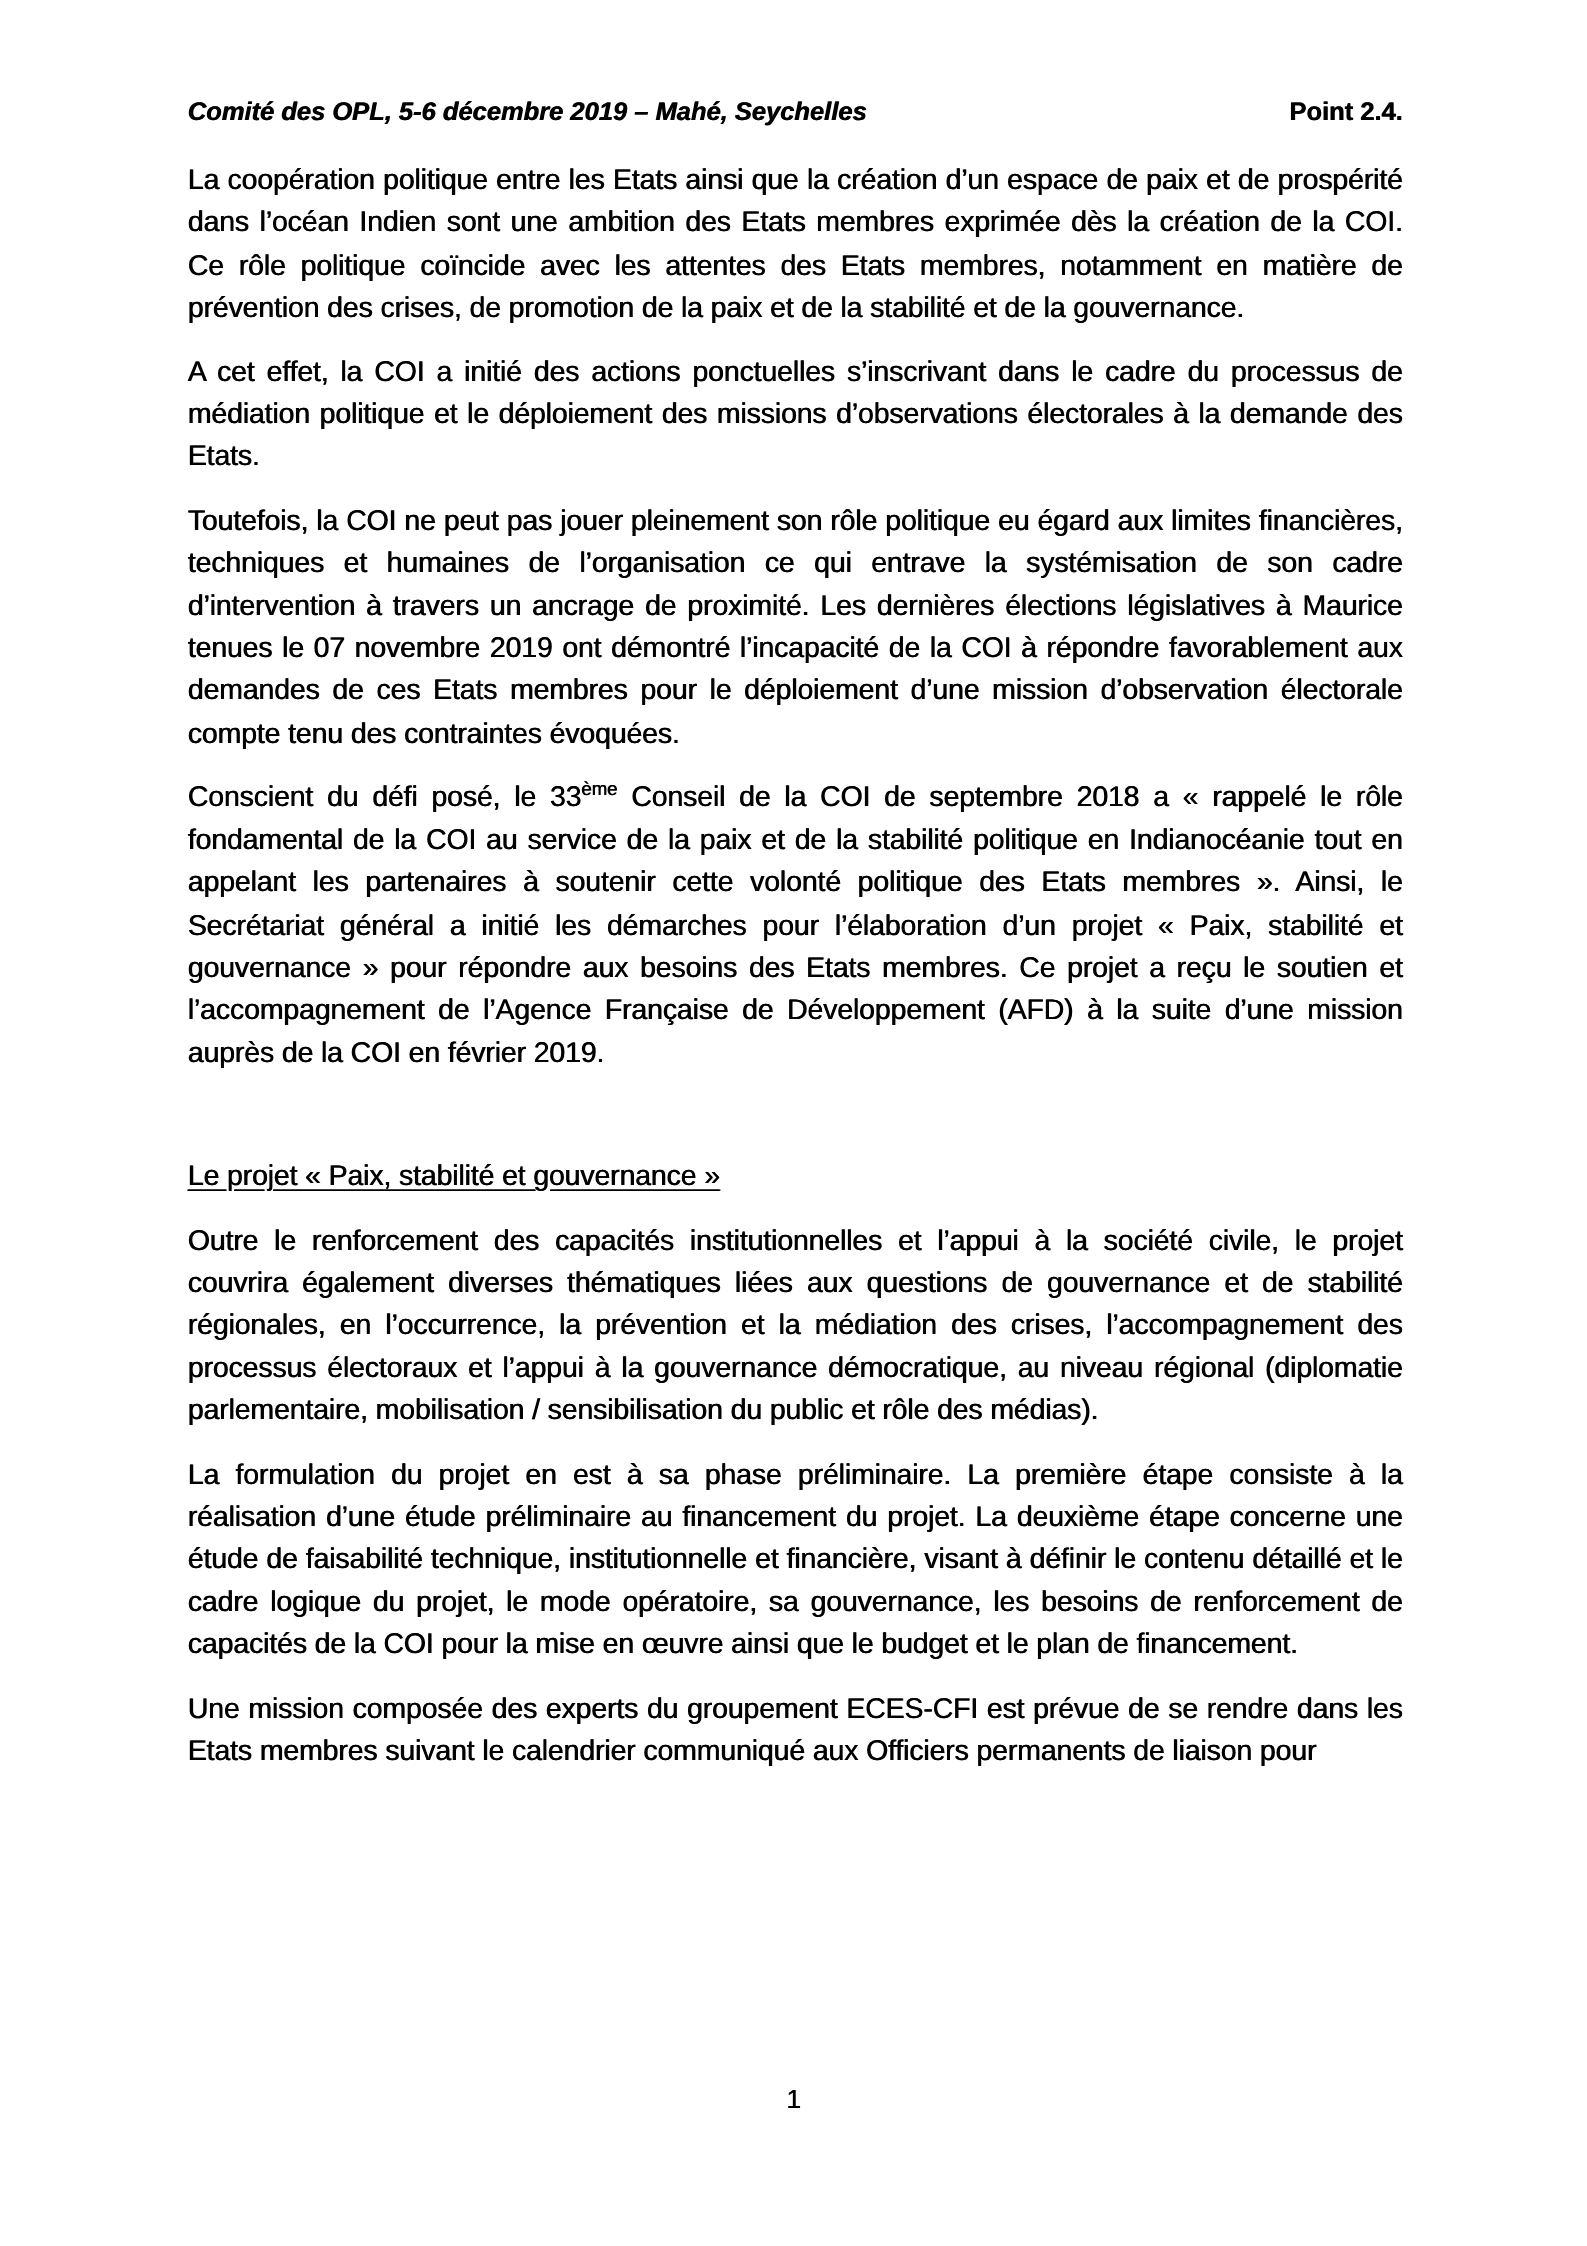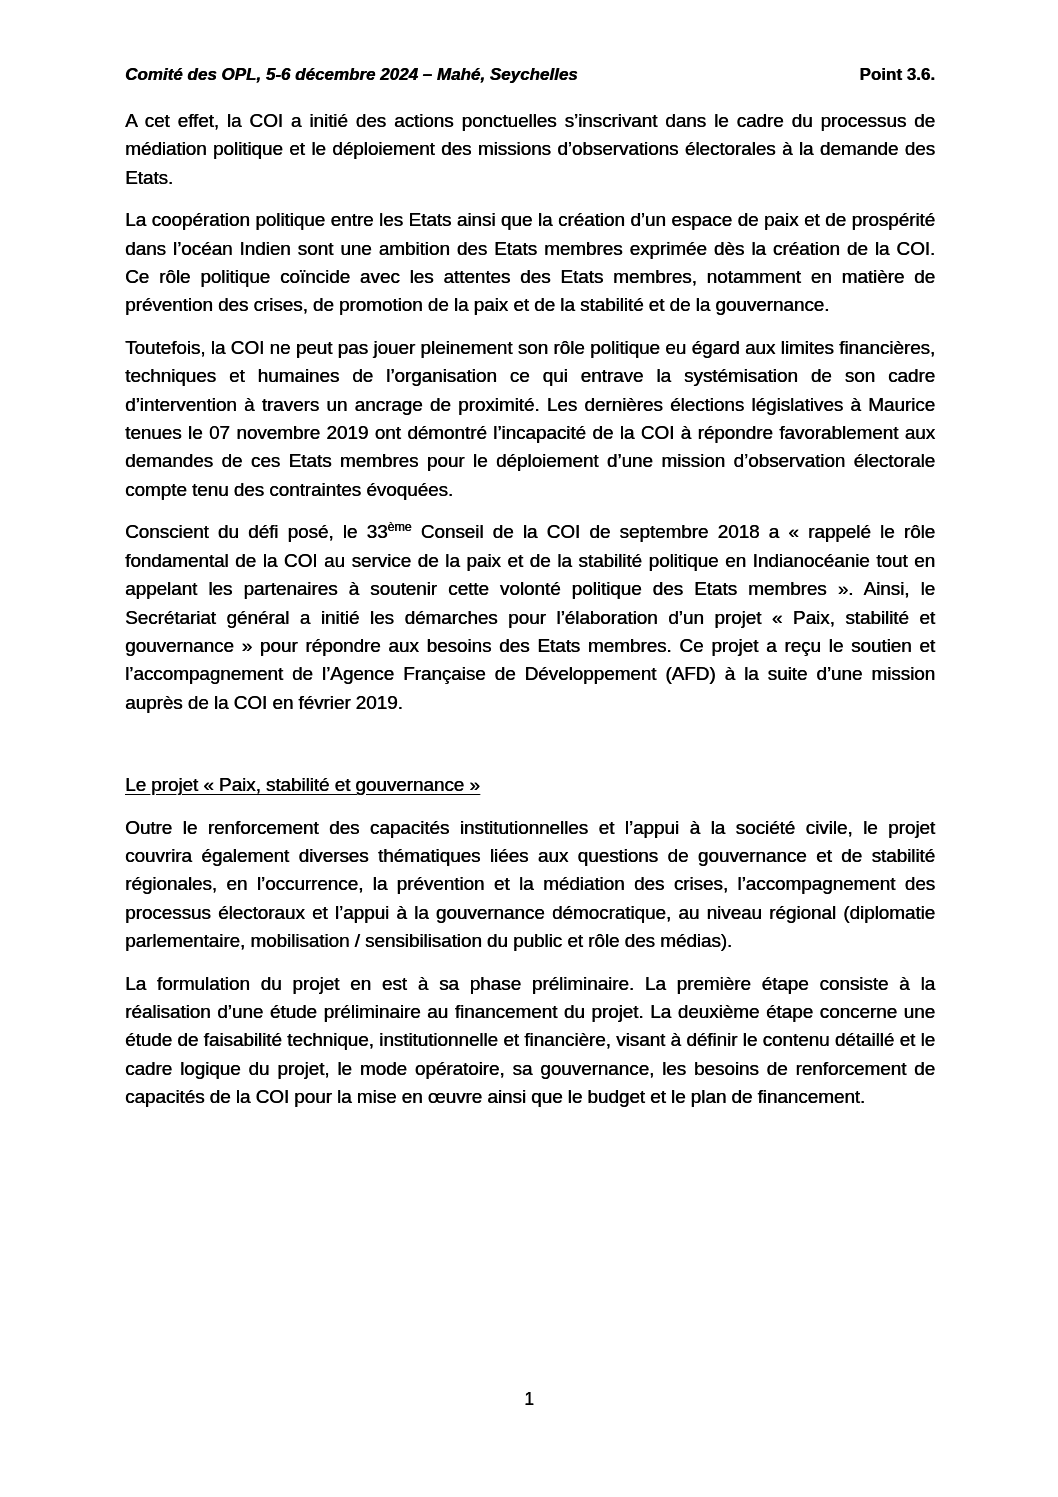"Comité des OPL, 5-6 décembre" span.left { text: 2024 -> 2019 }
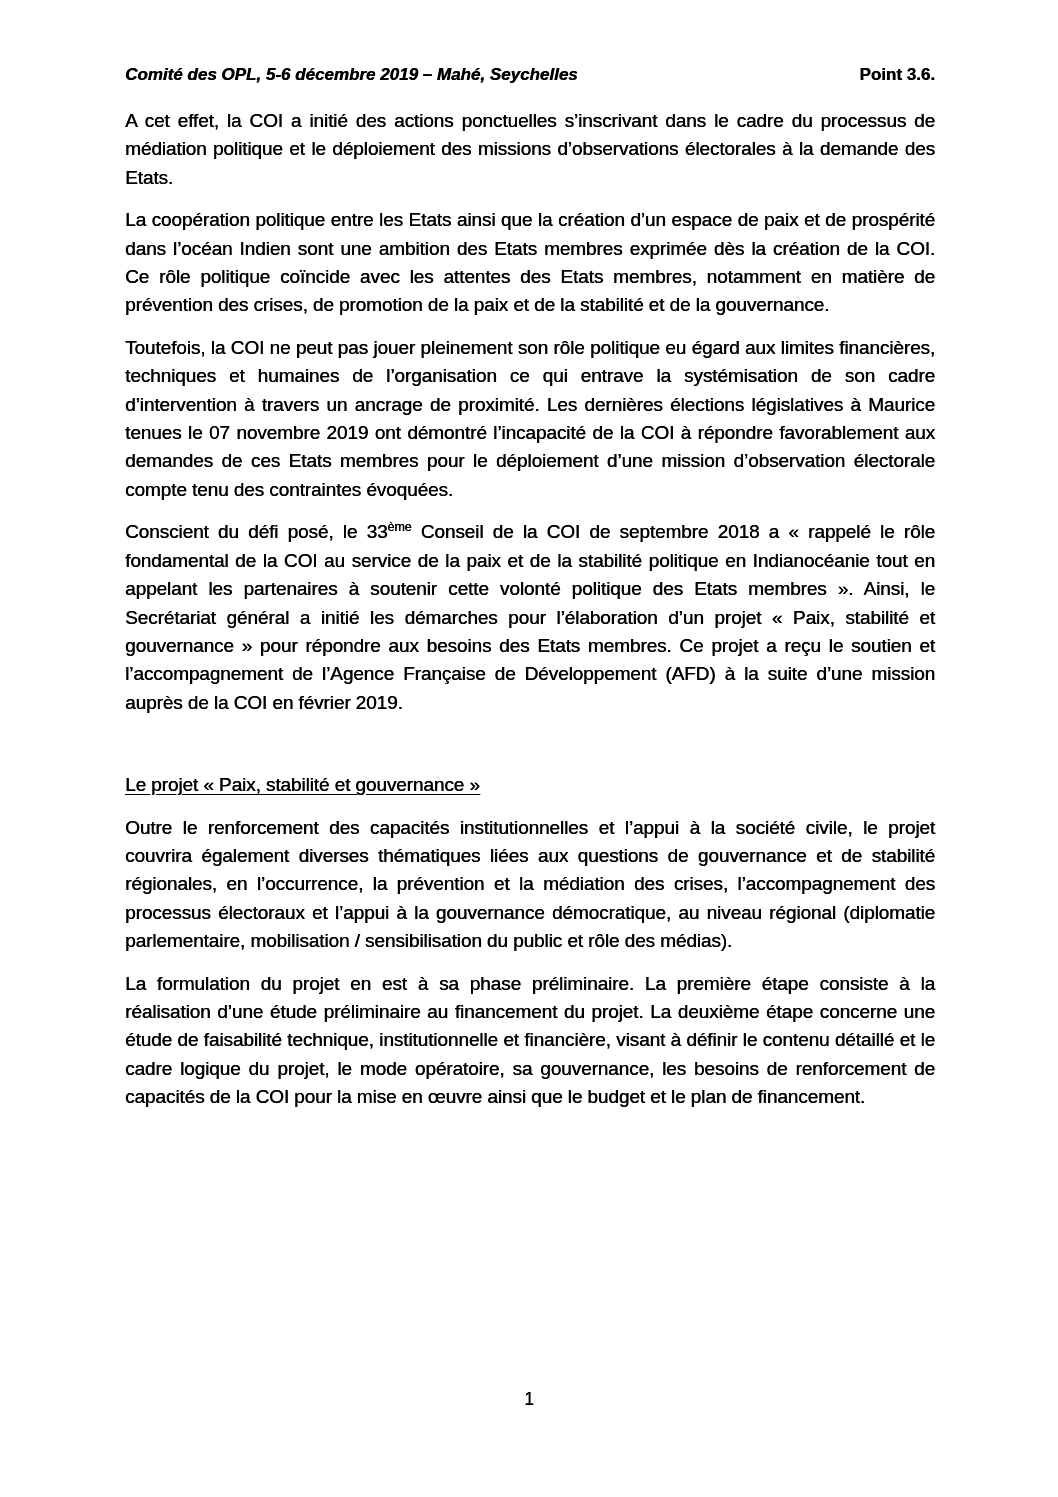"Point 3.6." span.right { text: 3.6 -> 2.4 }
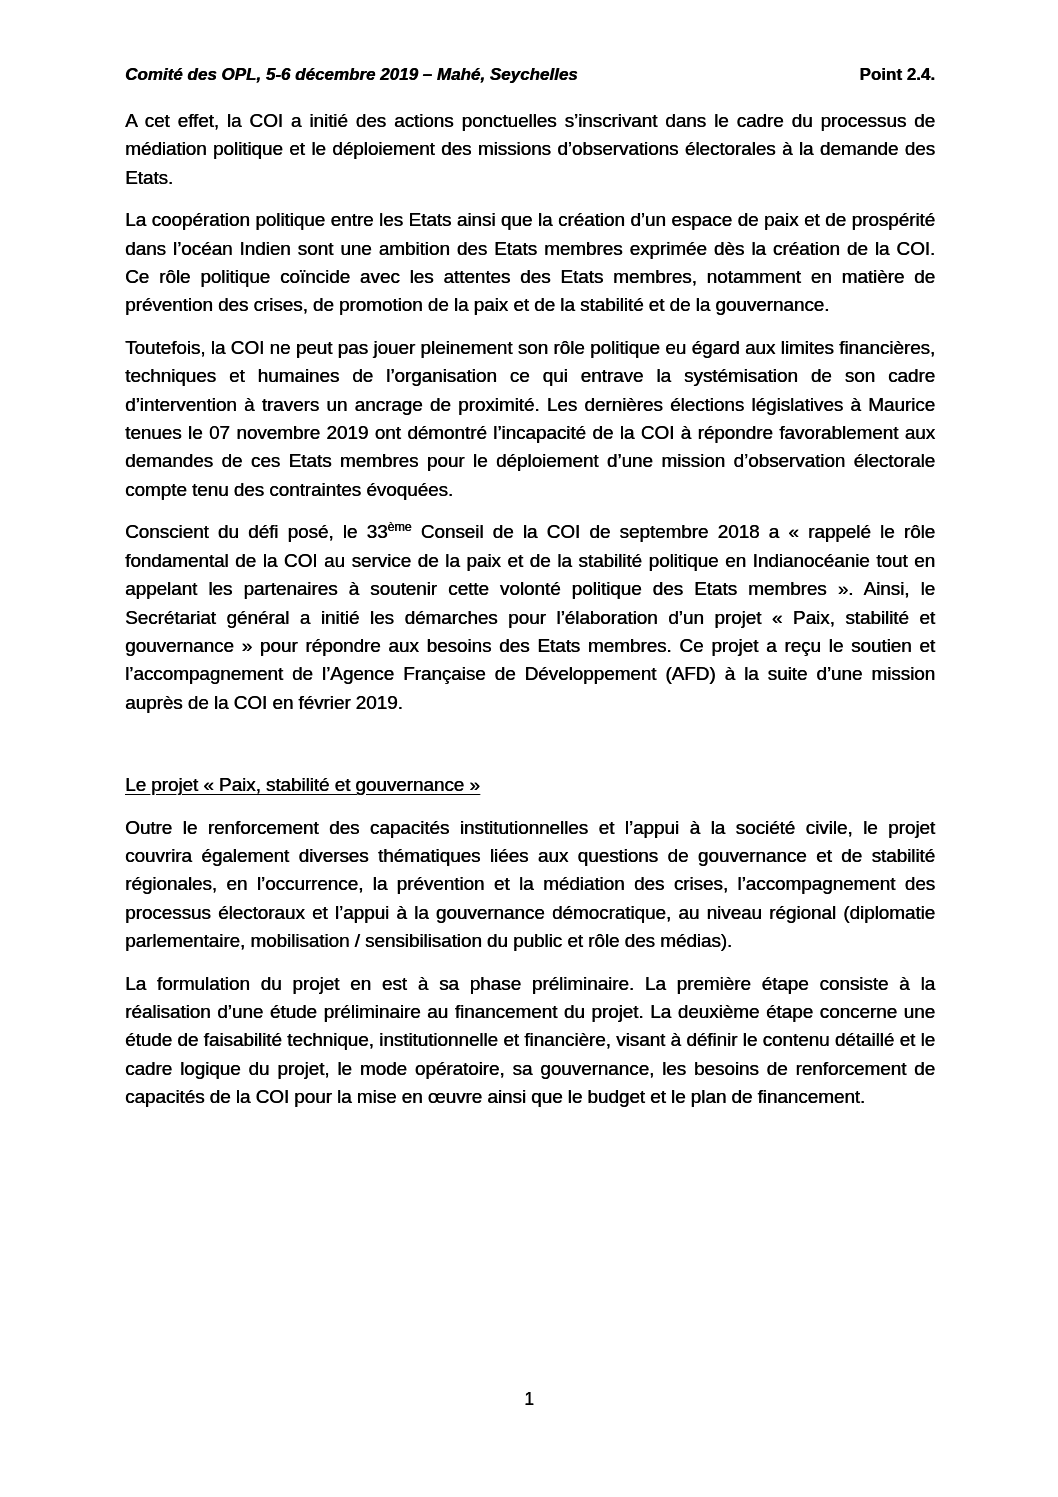"A cet effet, la COI" p { order: before "La coopération politique entre les" -> after "La coopération politique entre les" }
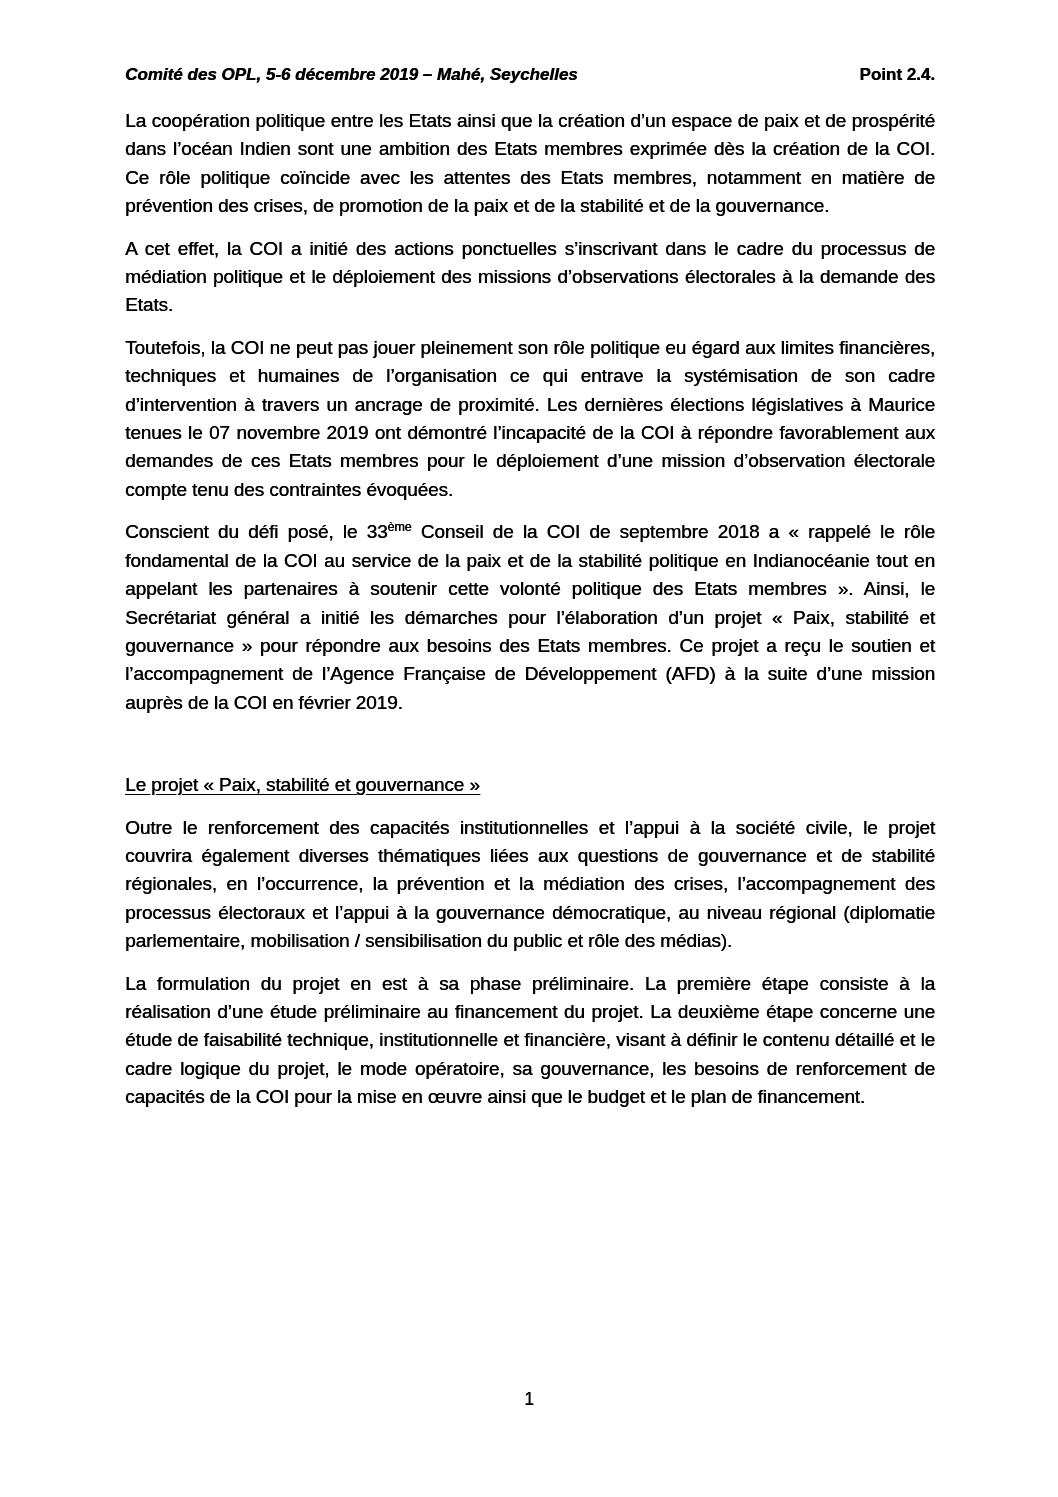"Une mission composée des experts" p { html: none -> <p>Une mission composée des experts du groupement ECES-CFI est prévue de se rendre dans les Etats membres suivant le calendrier communiqué aux Officiers permanents de liaison pour</p> }
